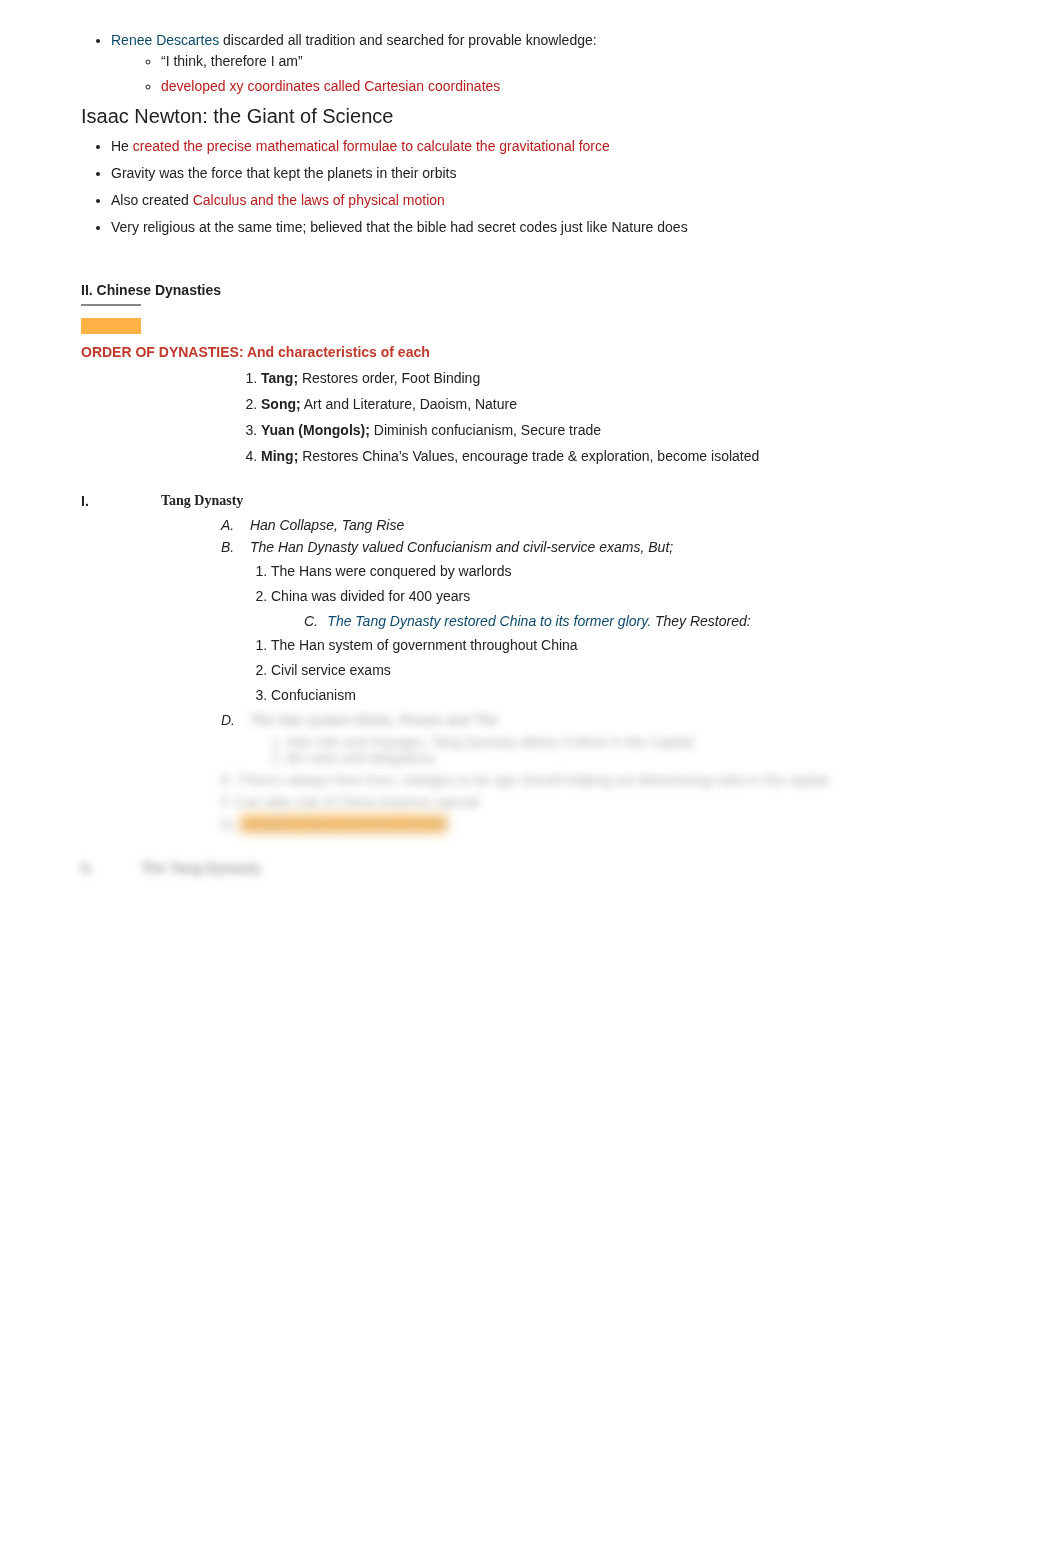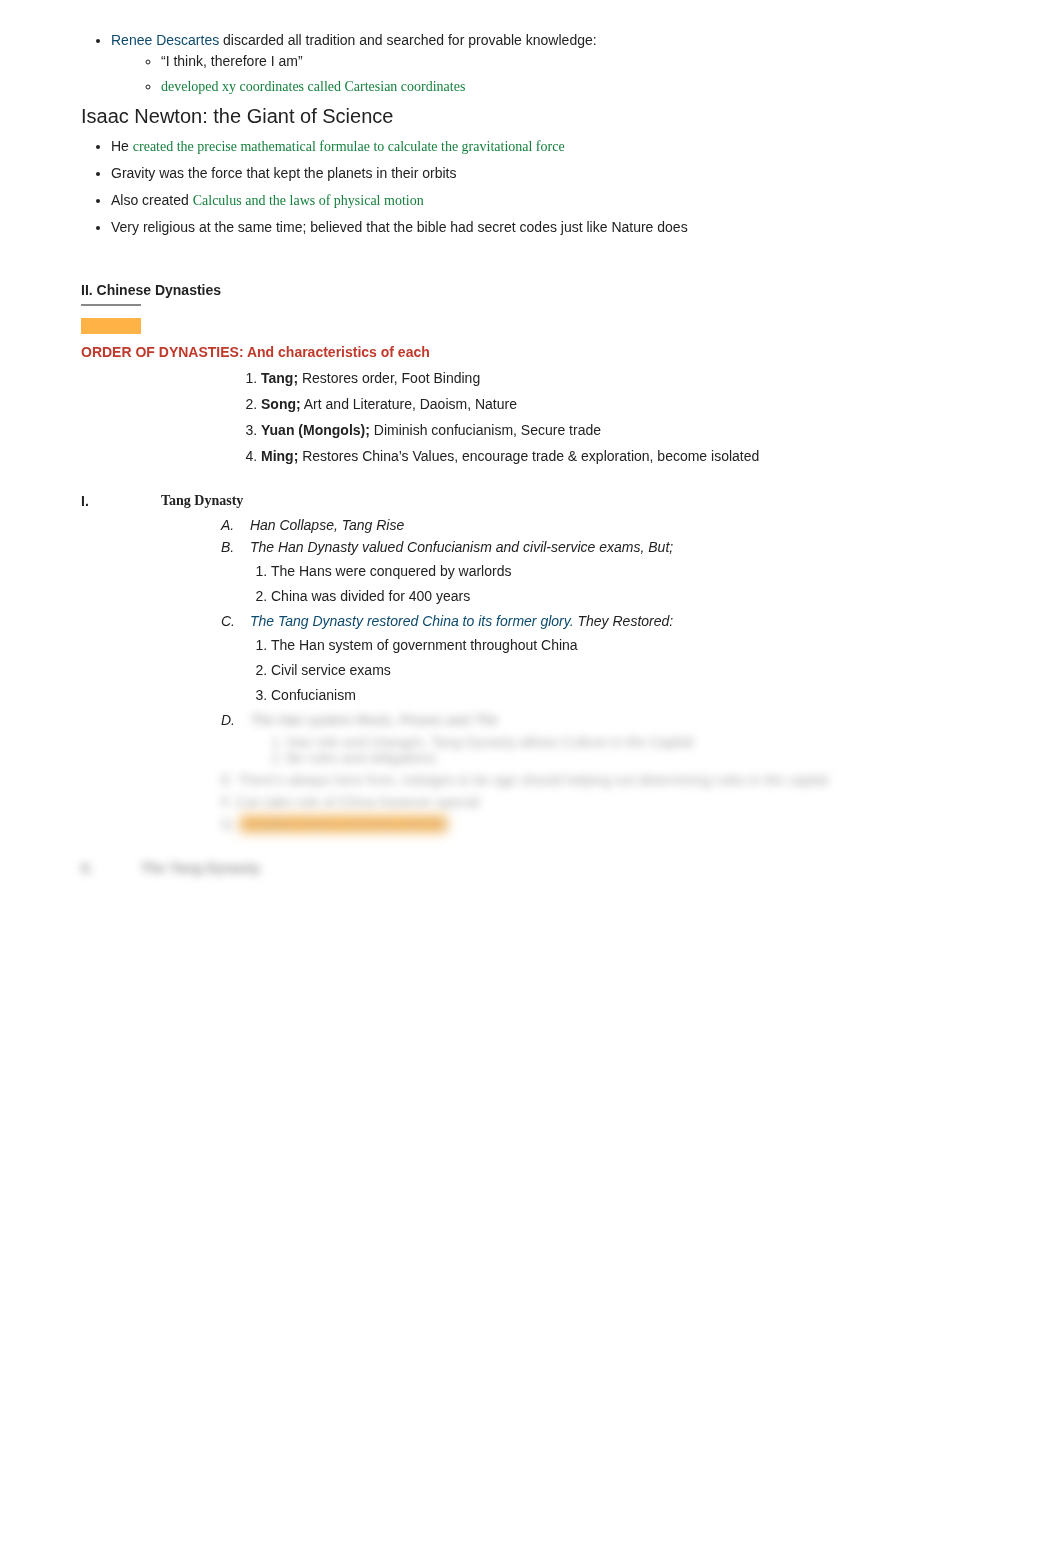"developed xy coordinates called" .blue-link { color: #15803d -> #b91c1c; font-family: Liberation Serif, serif -> none }
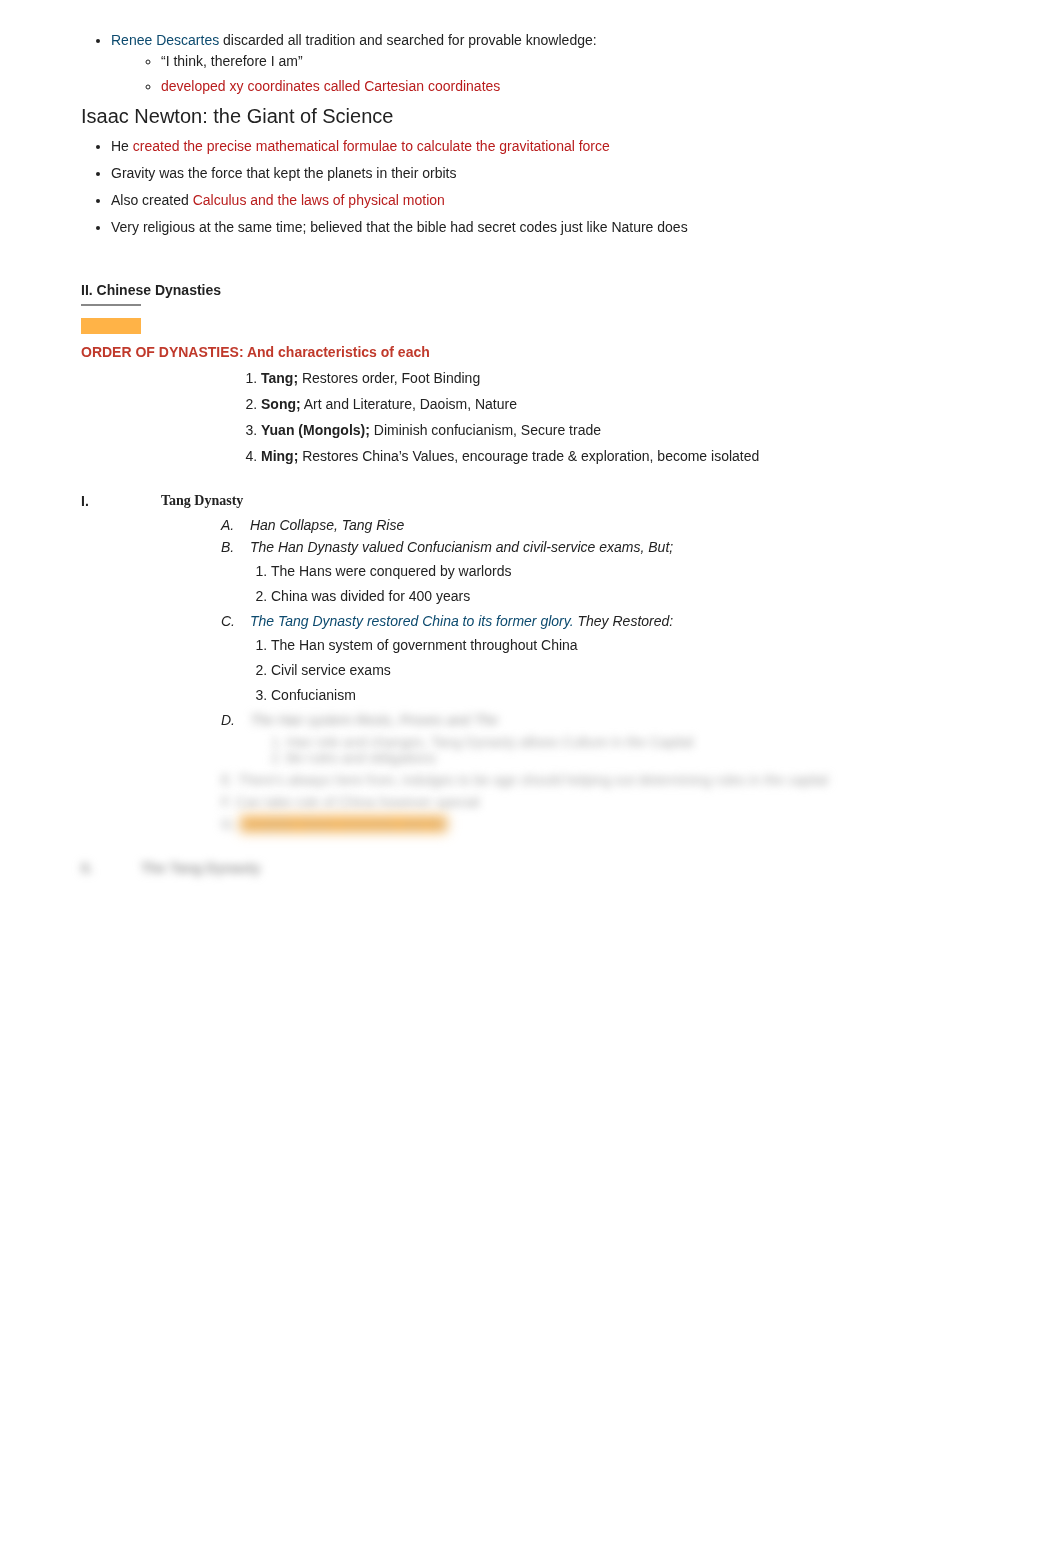"C. The Tang Dynasty restored" .tang-c-line { text-align: none -> center }
